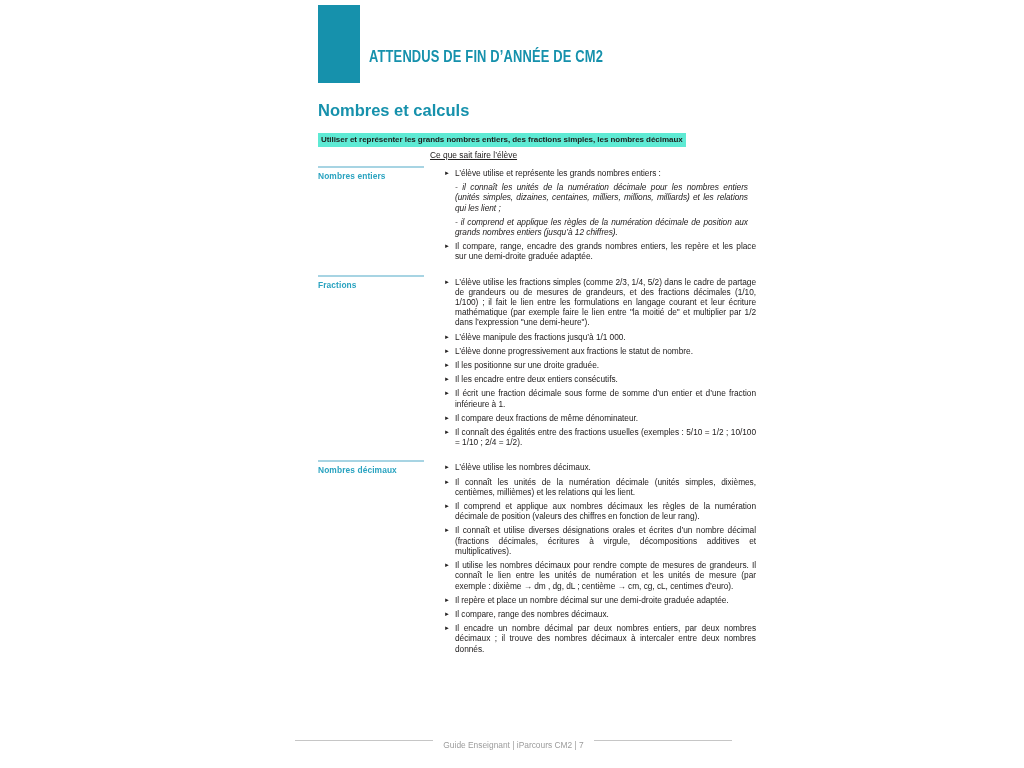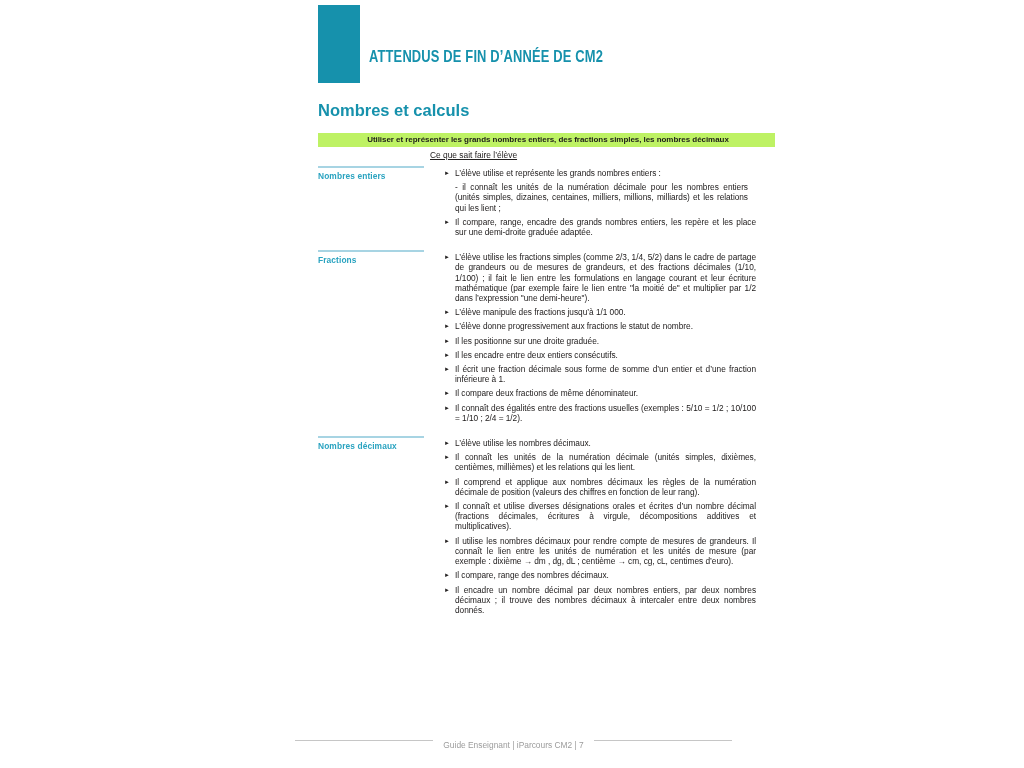"Utiliser et représenter les grands" .banner { background: #bef264 -> #5eead4; text-align: center -> none; width: 457px -> 368px }
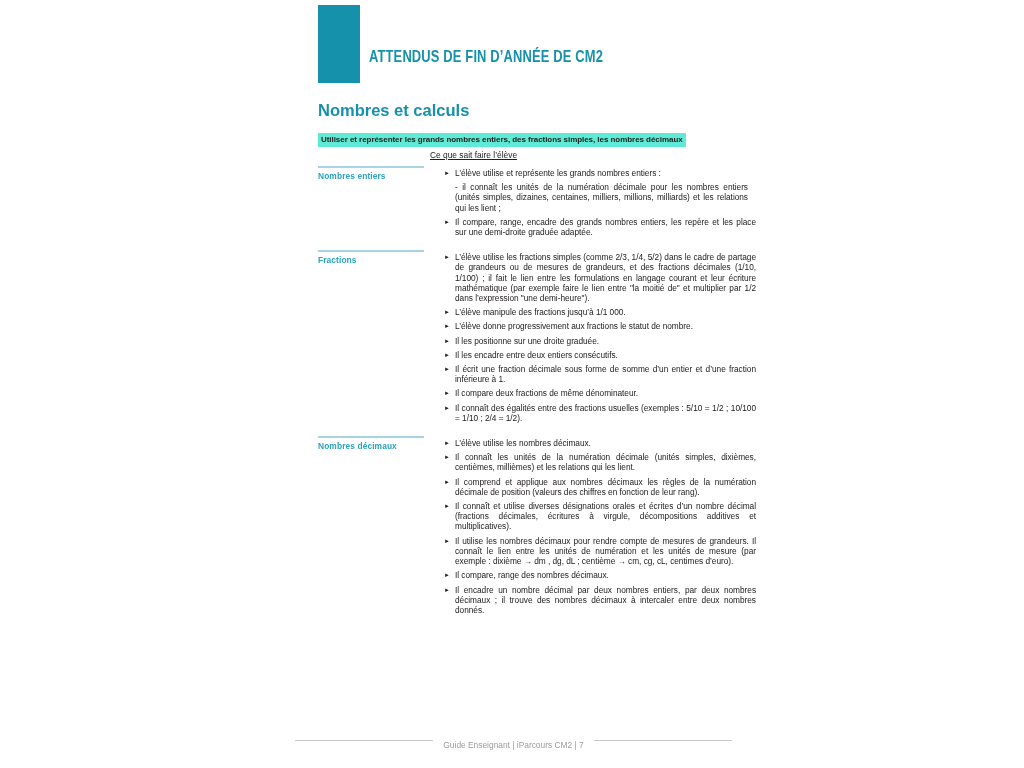"- il connaît les unités" .sub { font-style: none -> italic }
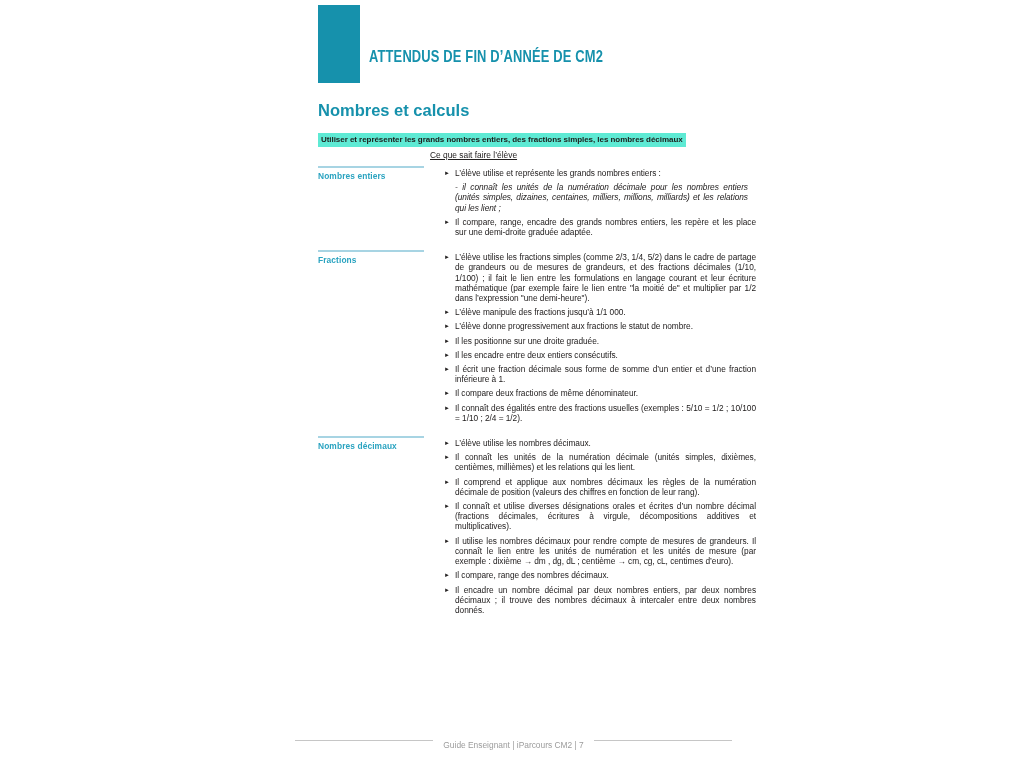"- il comprend et applique" p.sub { html: none -> <p>- il comprend et applique les règles de la numération décimale de position aux grands nombres entiers (jusqu’à 12 chiffres).</p> }
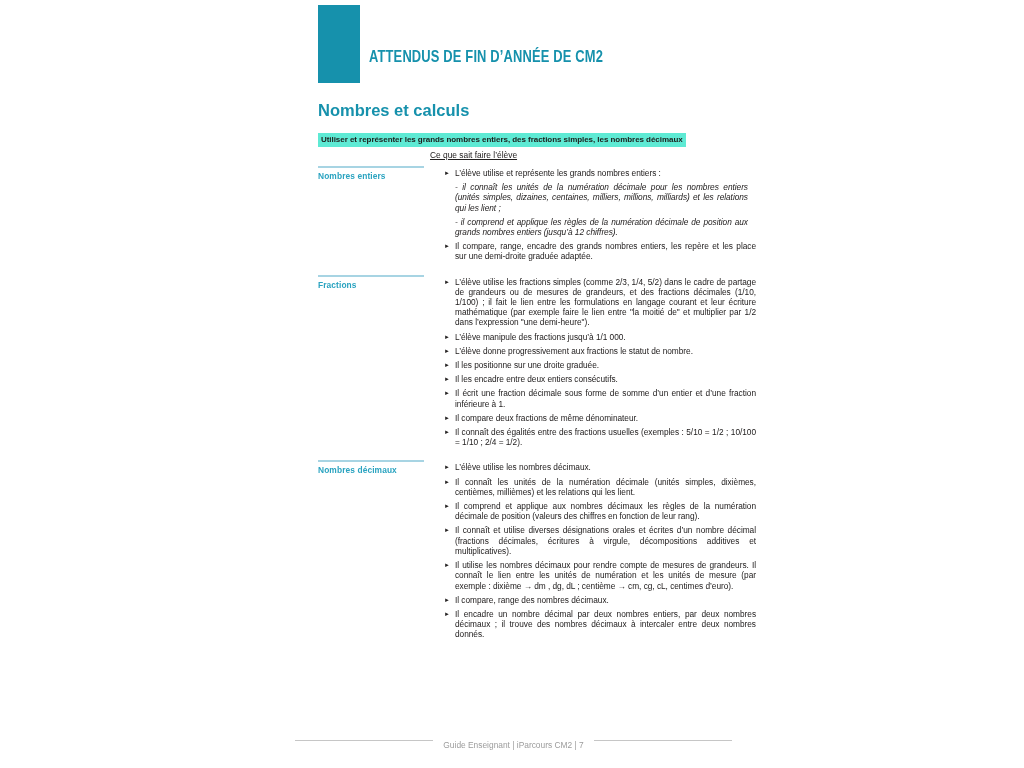"Il repère et place un" div.bullet { html: none -> <div> <span>►</span> <p>Il repère et place un nombre décimal sur une demi-droite graduée adaptée.</p> </div> }
